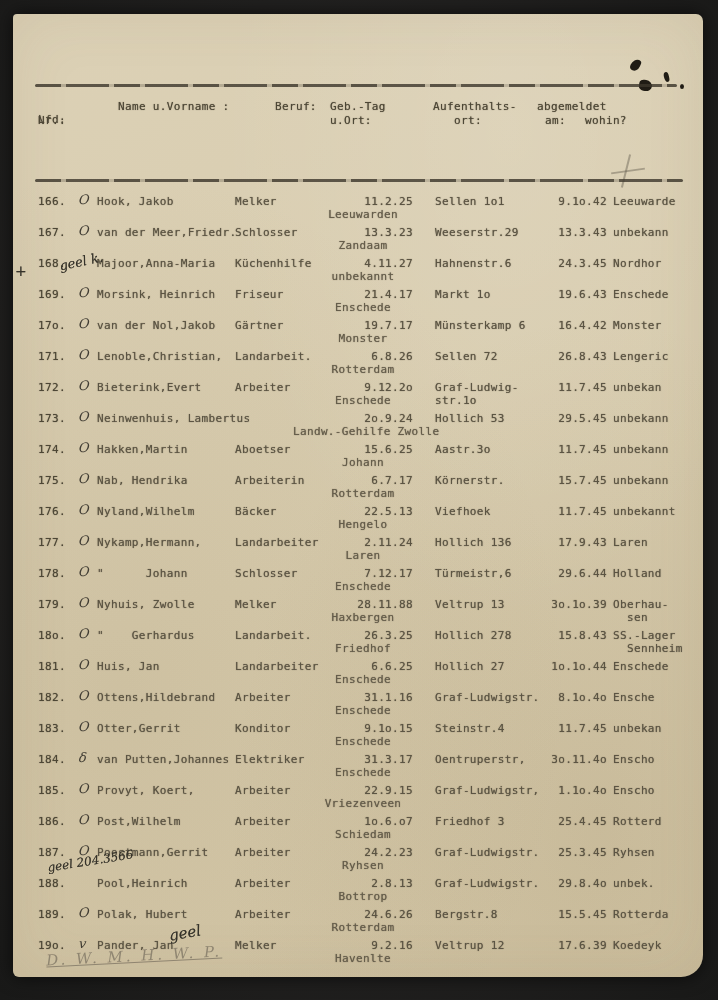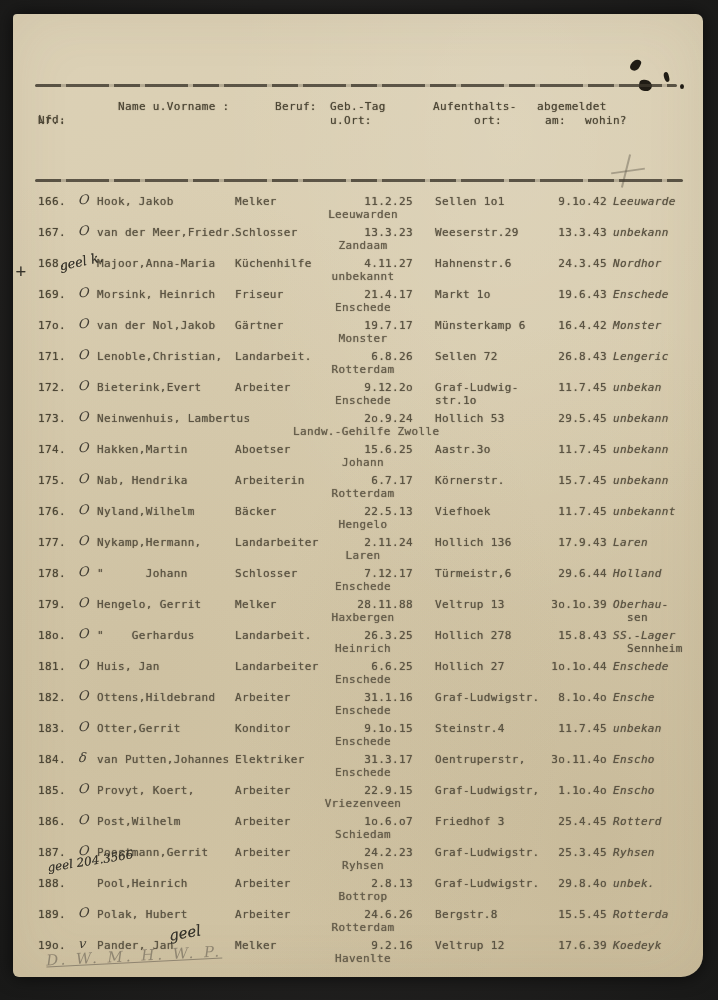"ort:" span.cell { left: 461px -> 441px }
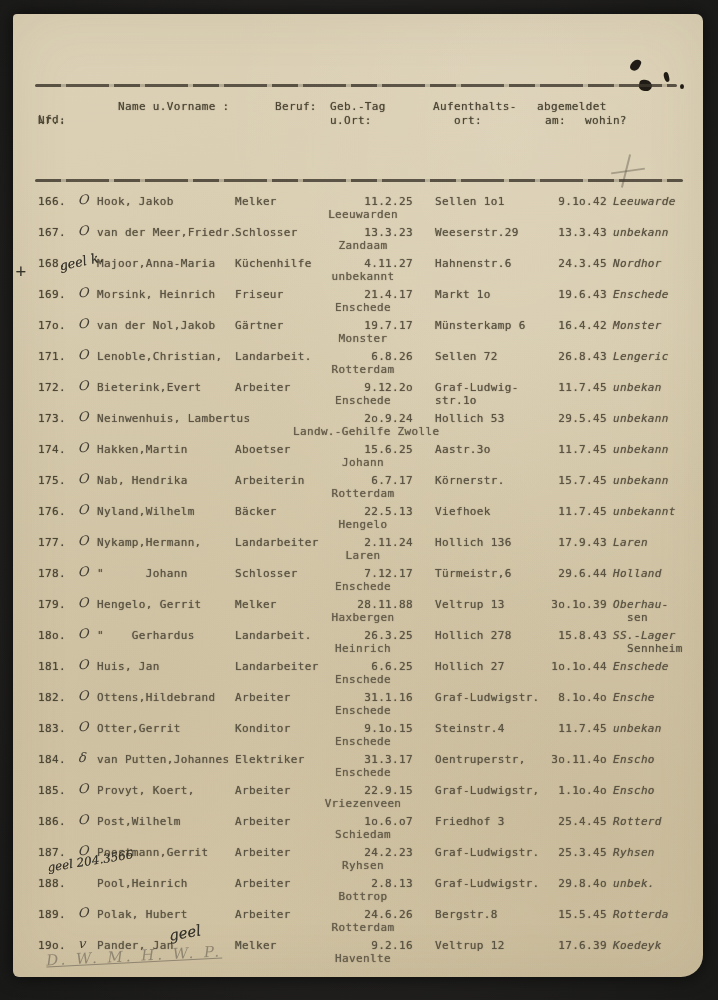"Leeuwarde" .c-wohin { font-style: italic -> none }
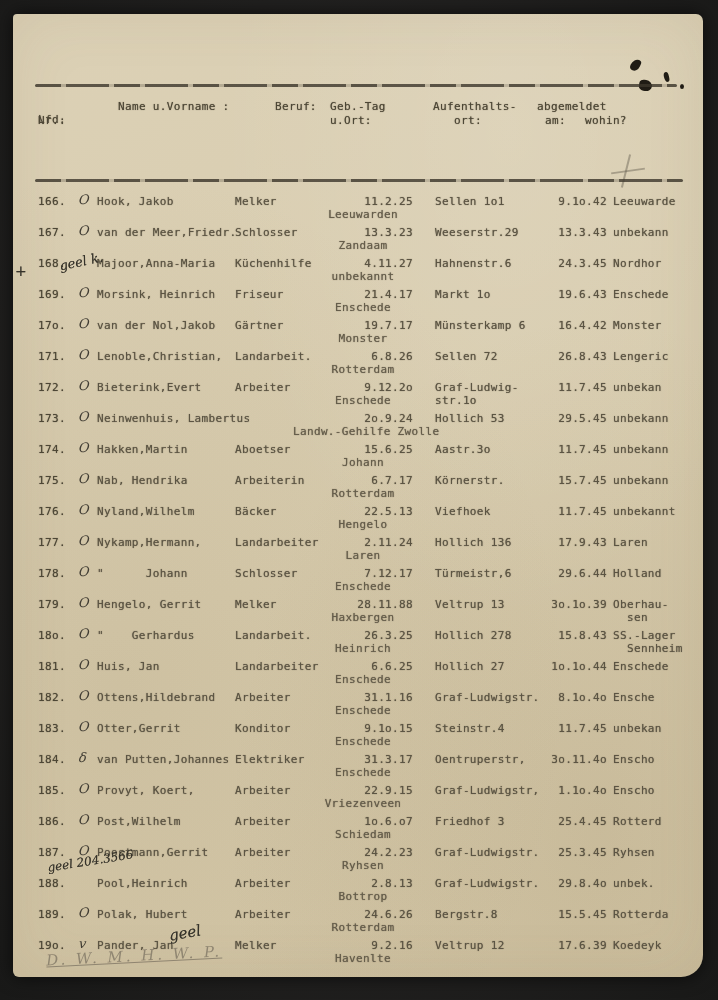"Hengelo, Gerrit" span.cell { text: Hengelo, Gerrit -> Nyhuis, Zwolle }
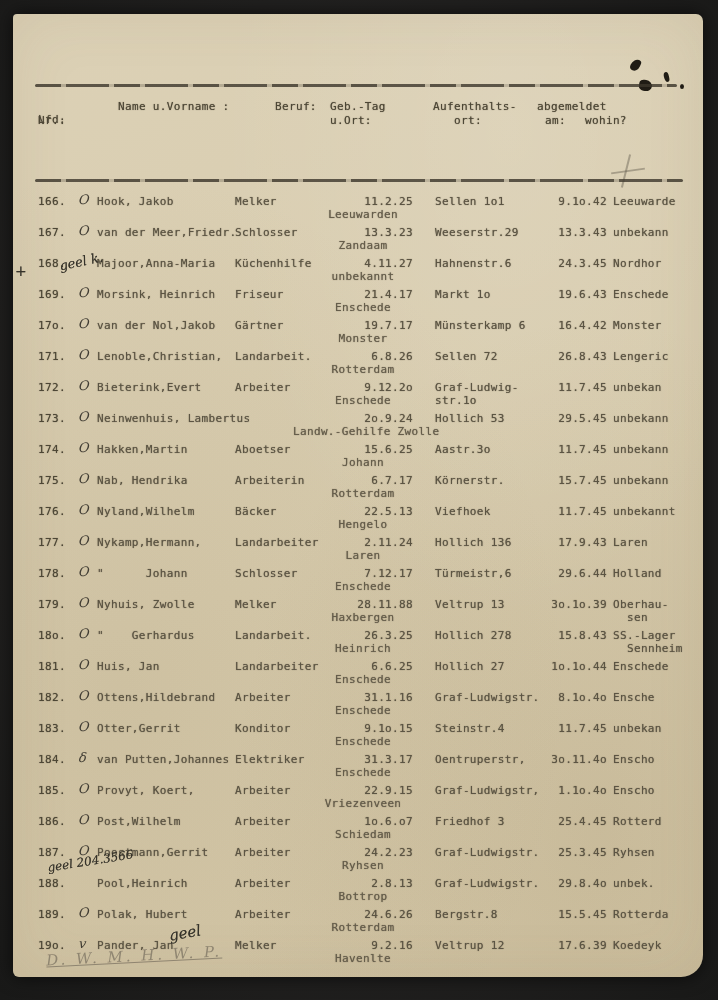"Heinrich" span.cell { text: Heinrich -> Friedhof }
